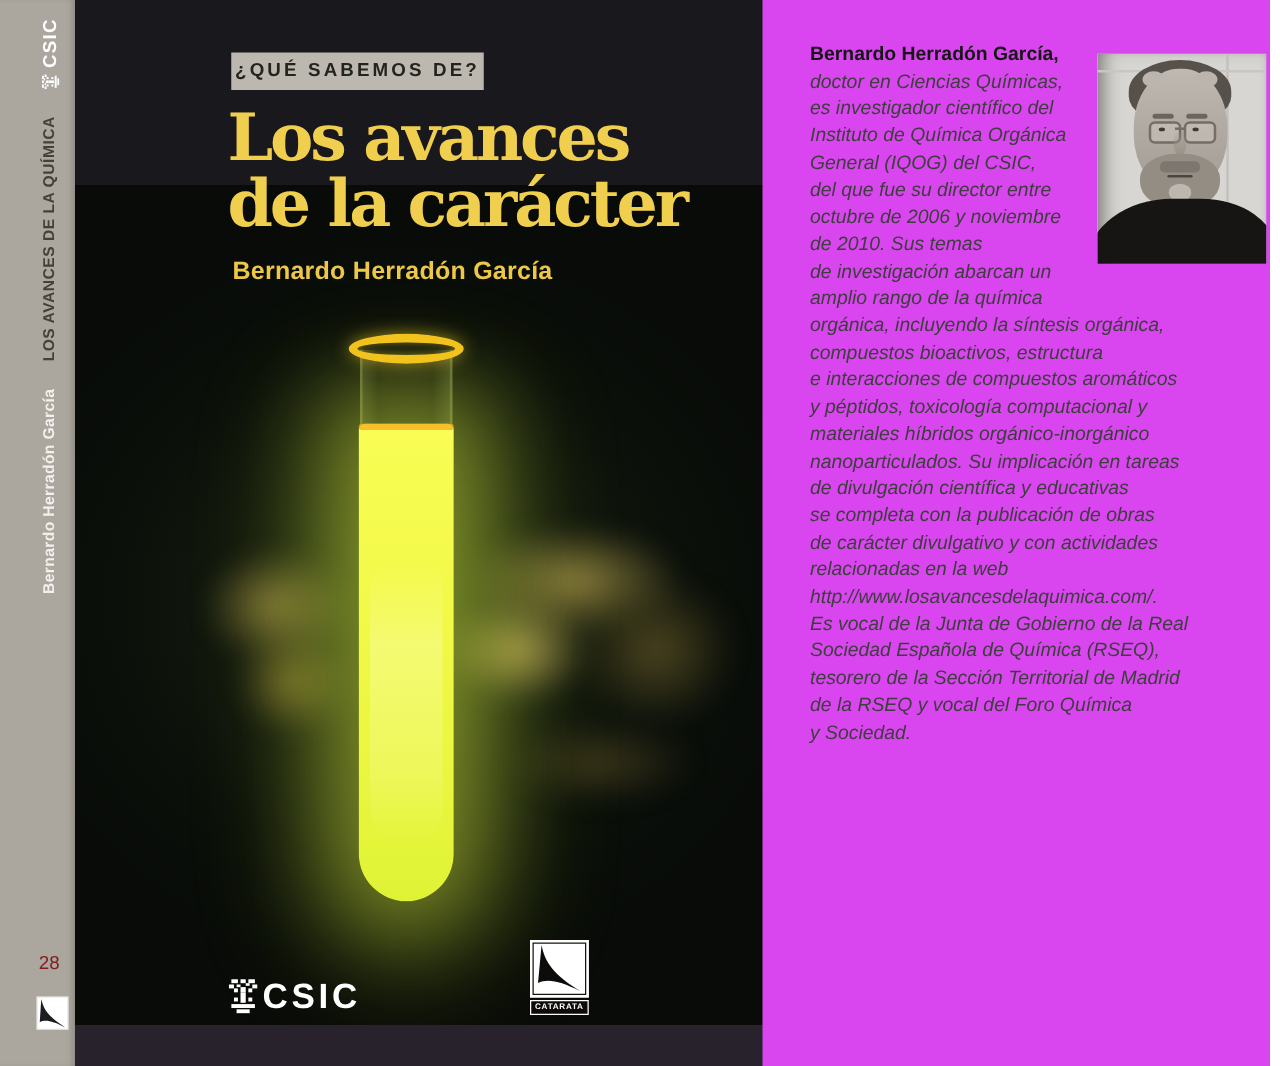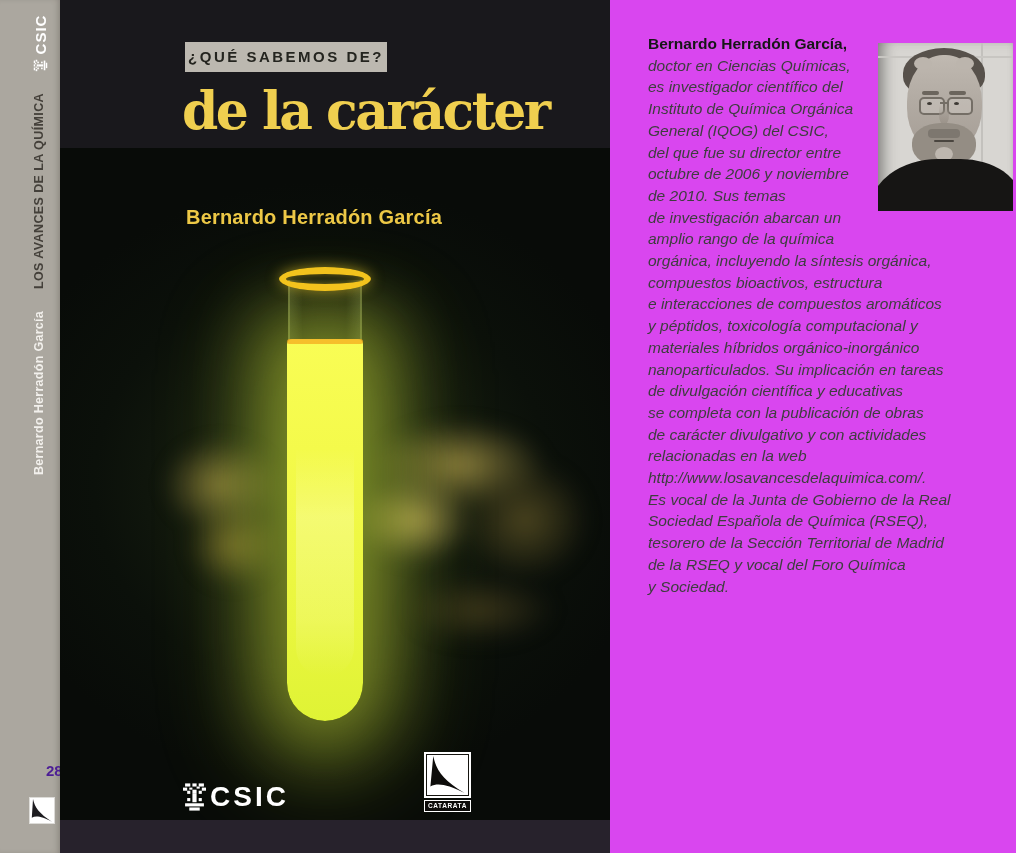"Los avances" span { html: none -> <span>Los avances</span> }
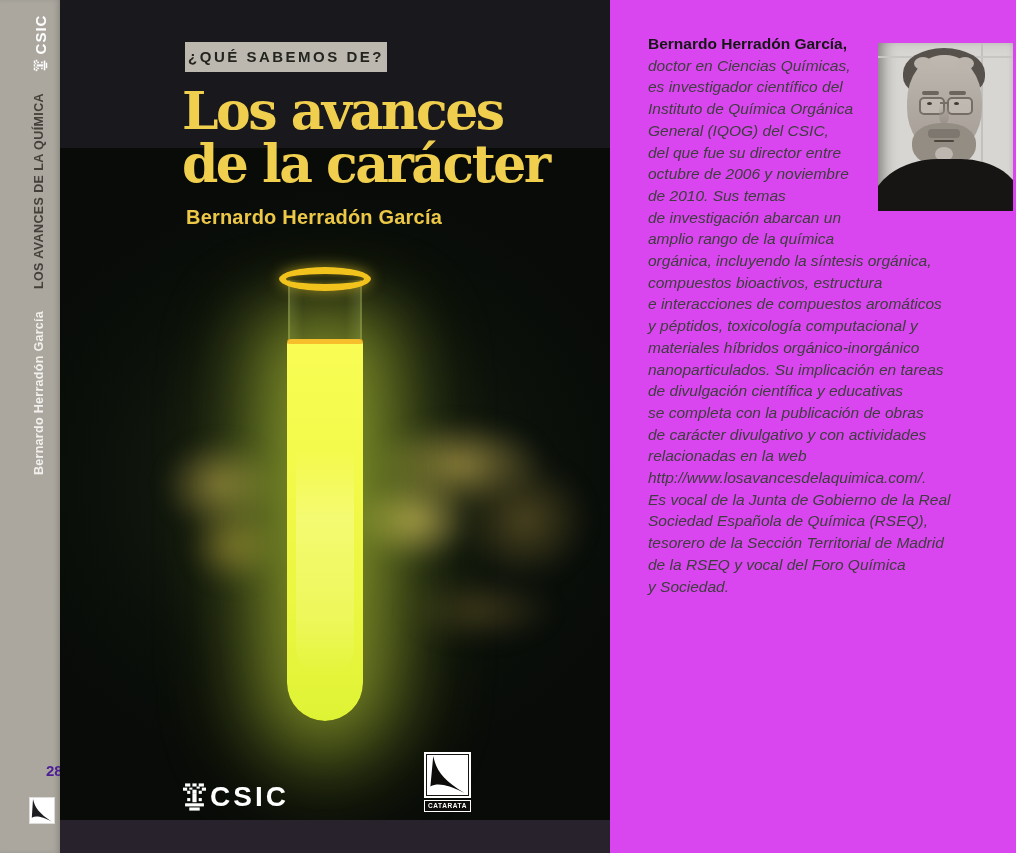"28" #spine-number { color: #4c1d95 -> #7f1d1d; font-weight: bold -> normal; margin-left: 15px -> none }
